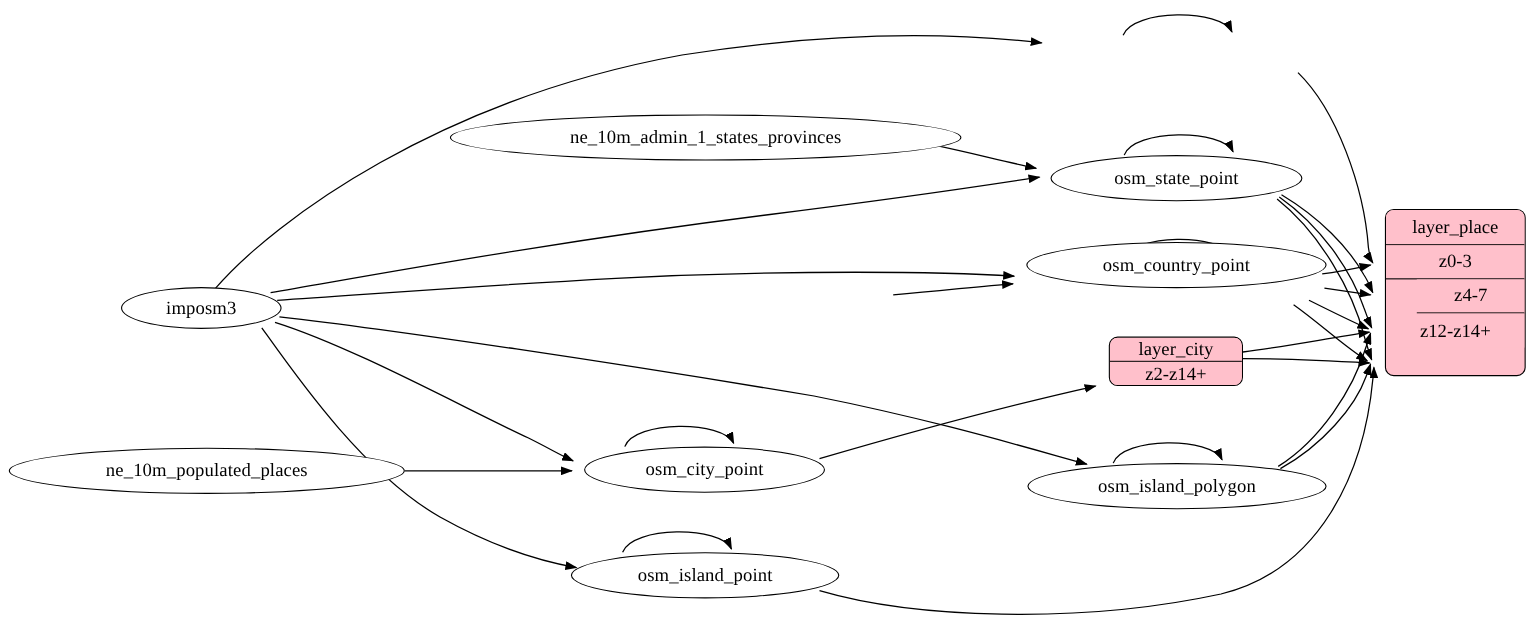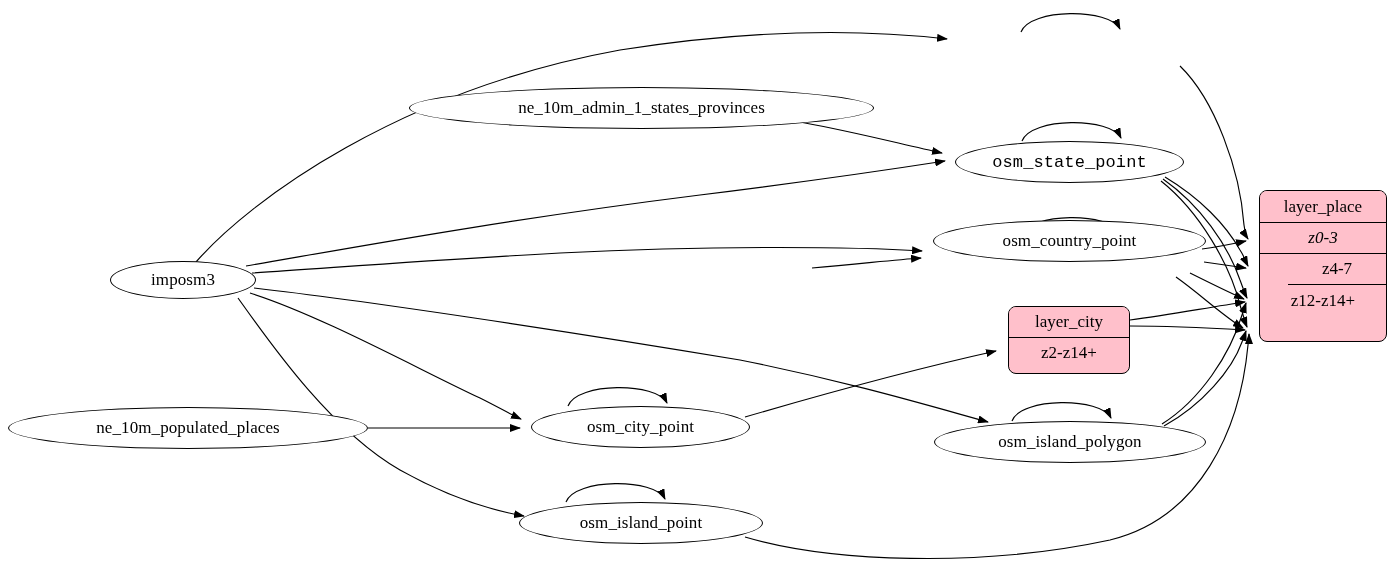"ne_10m_admin_1_states_provinces" div.node { top: 87px -> 104px }
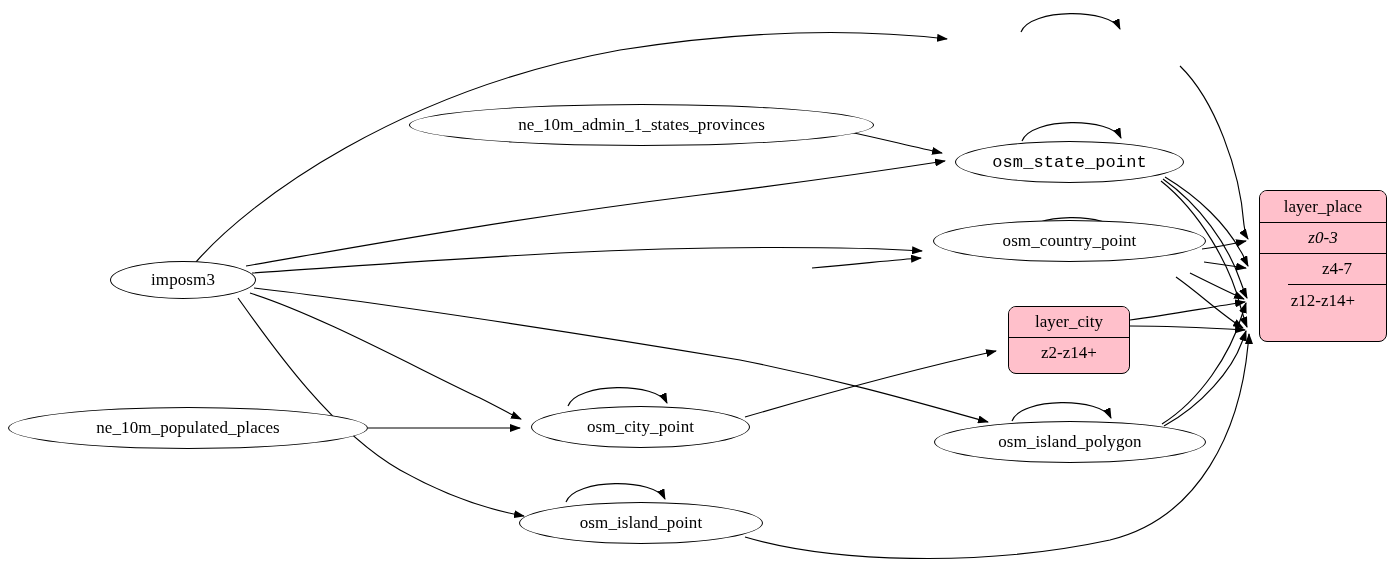"osm_state_point" div.node { font-family: Liberation Mono, monospace -> none }
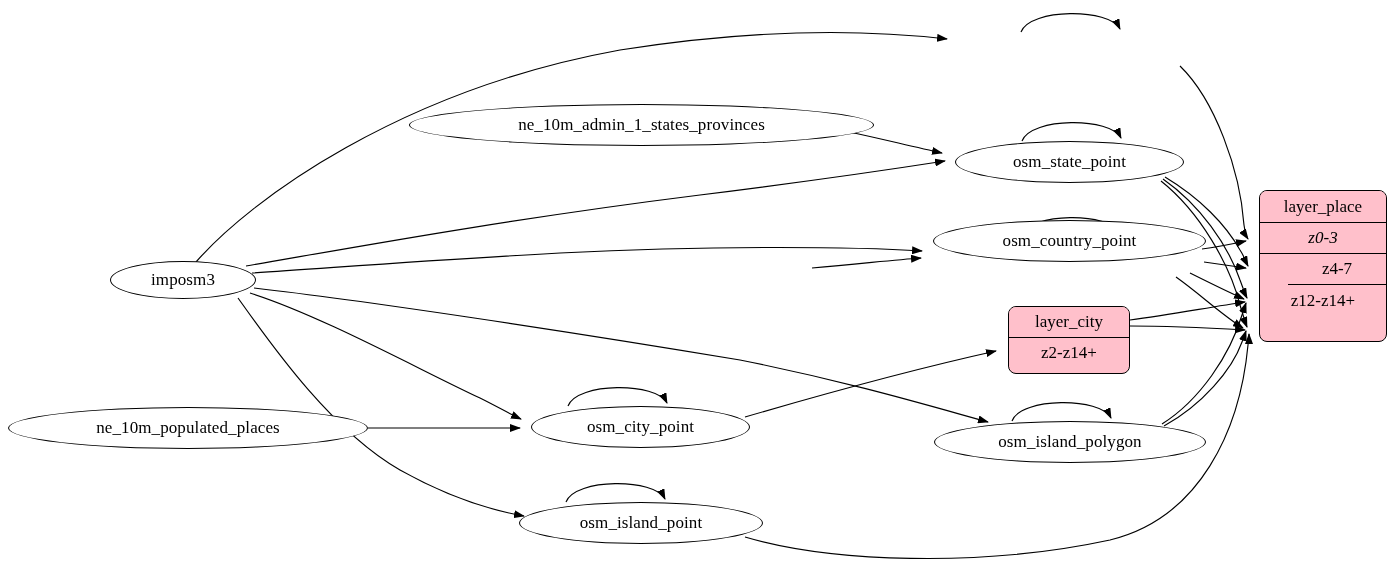"z0-3" div.cell { font-style: italic -> none }
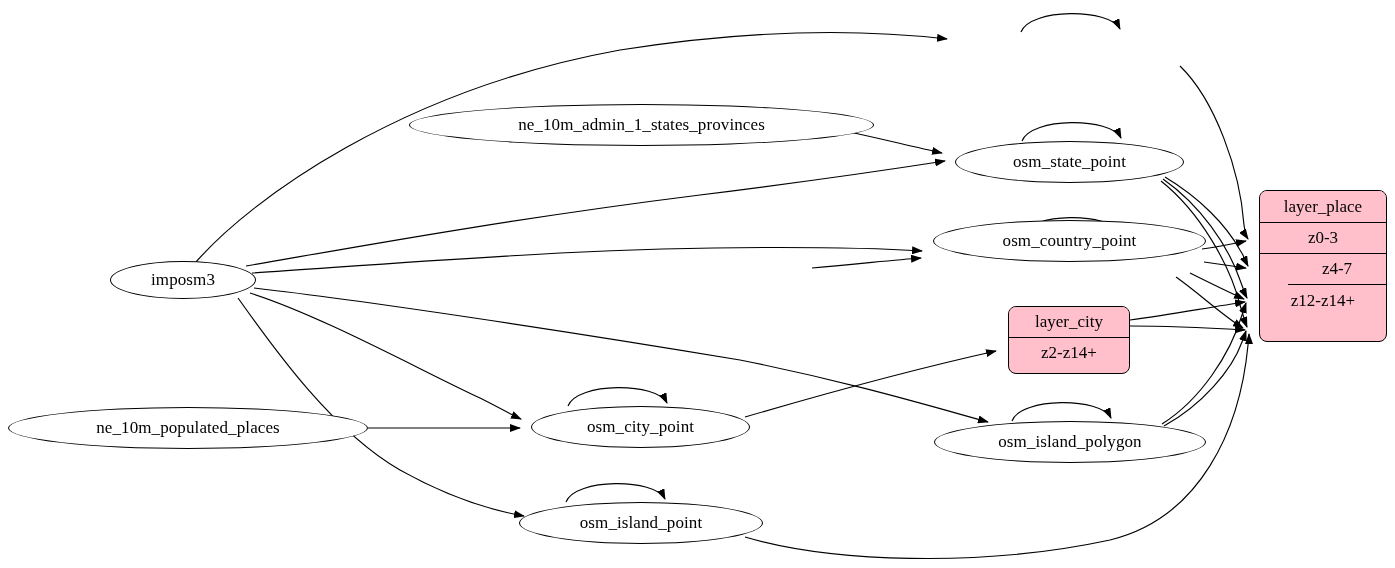"layer_city" div.node { height: 68px -> 45px }
